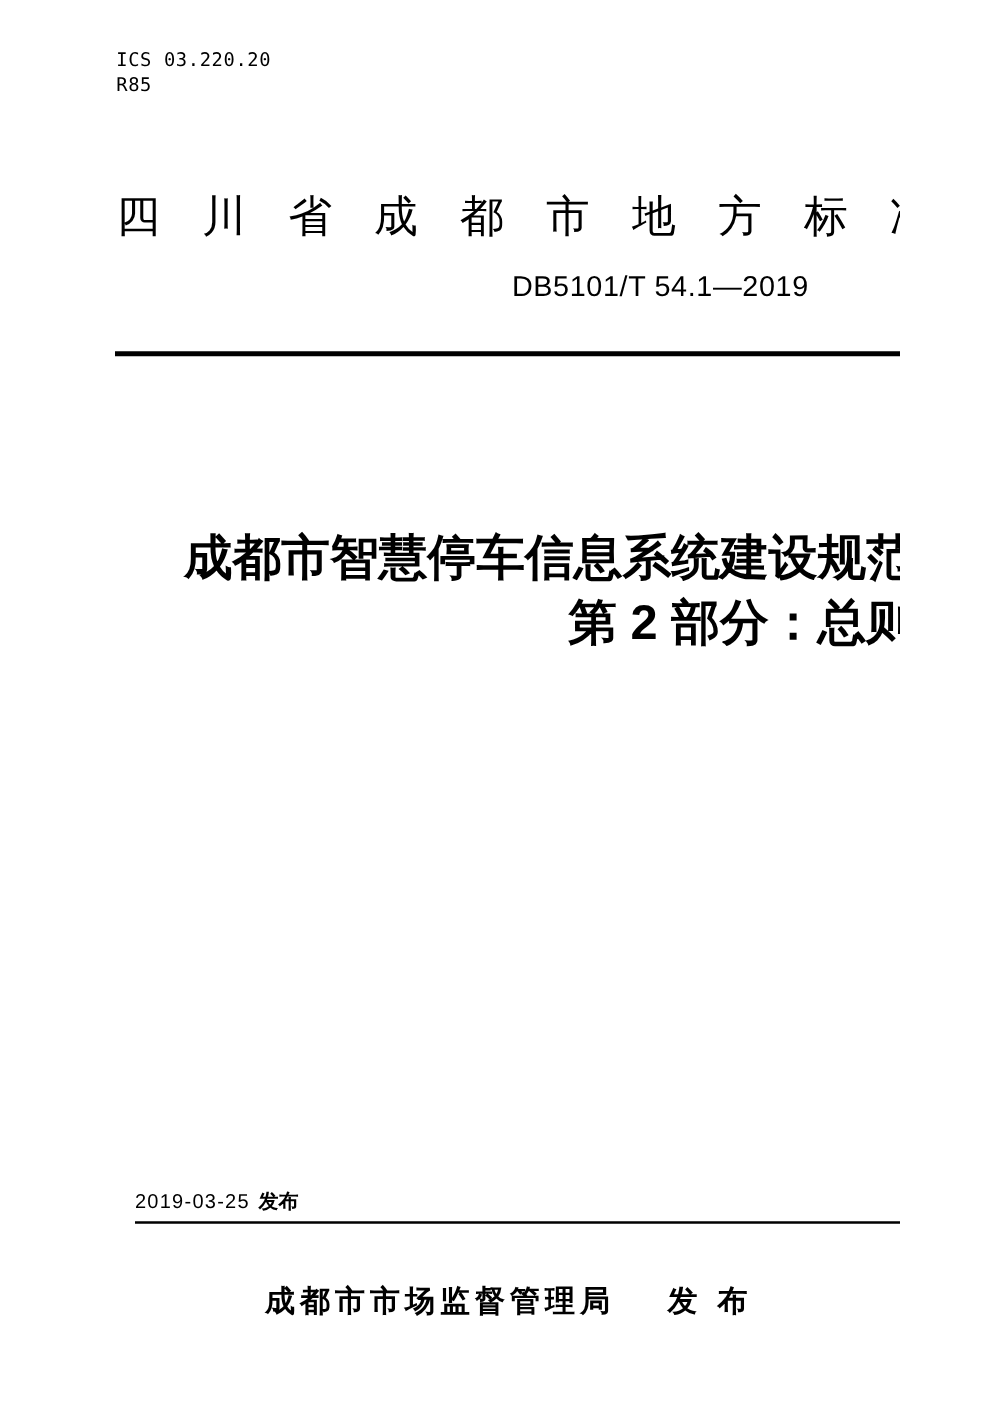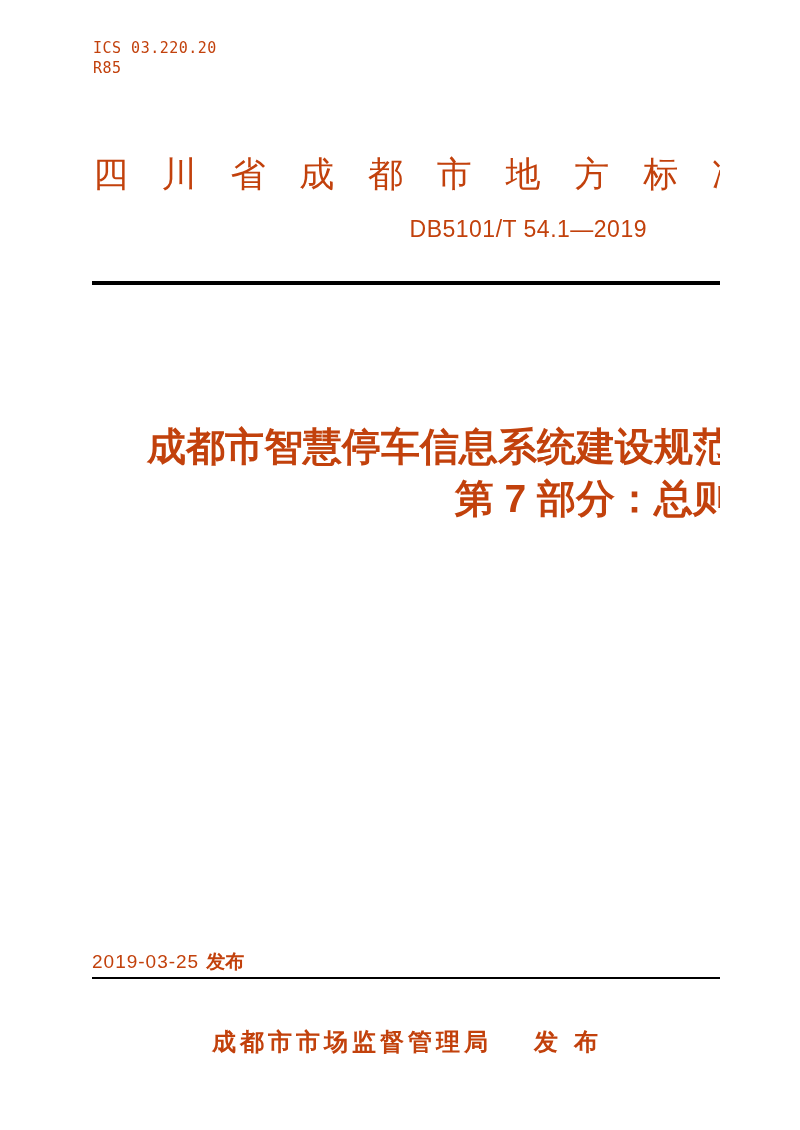"ICS 03.220.20" .page { color: #c2410c -> #000000 }
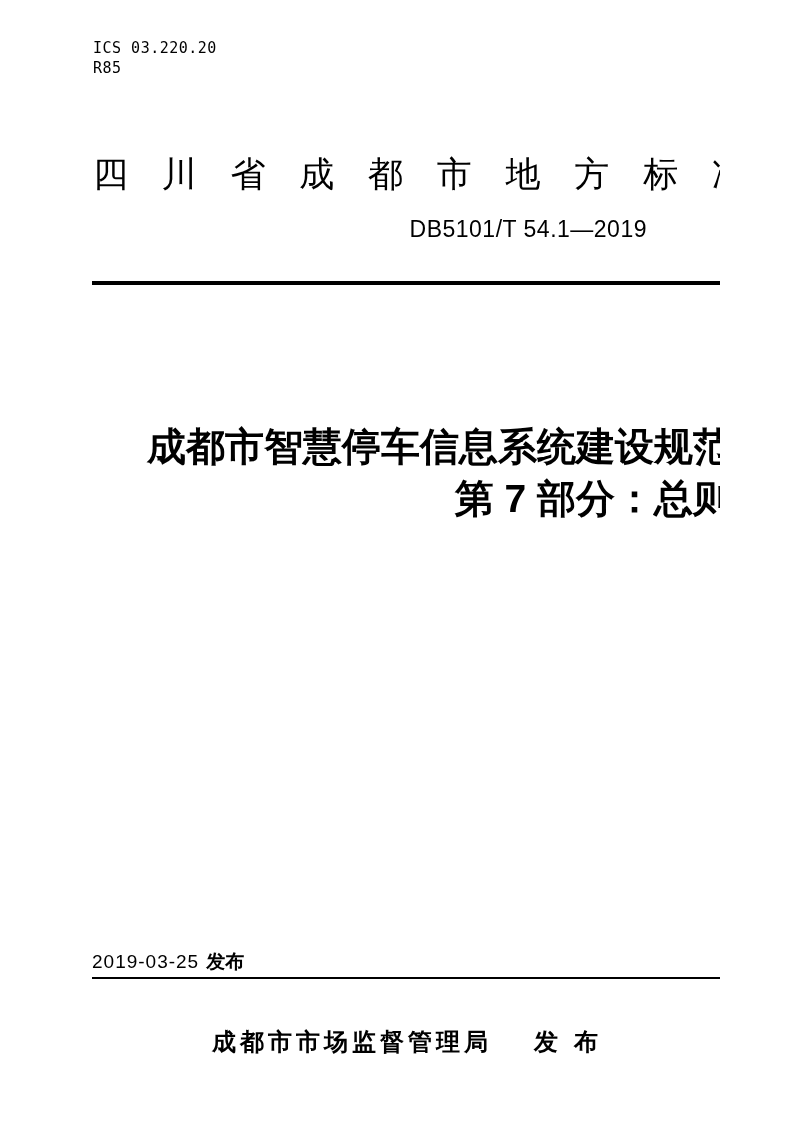"第 7 部分：总则" div { text: 7 -> 2 }
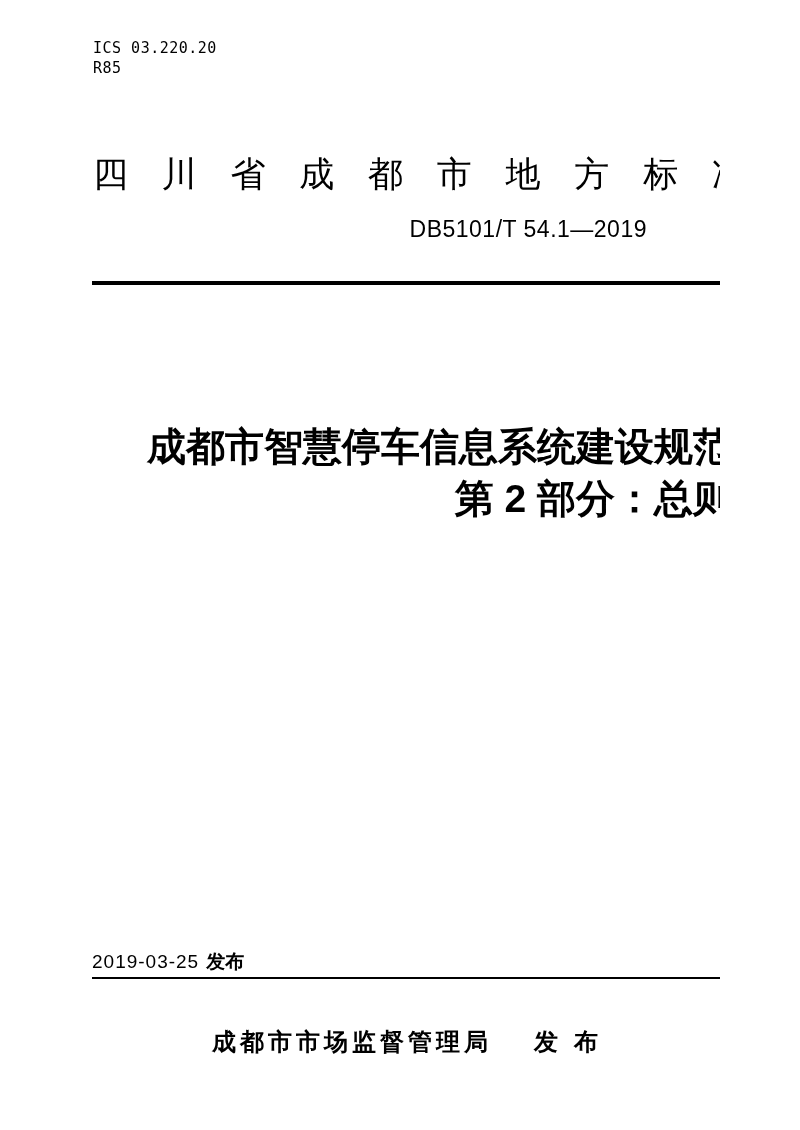"2019-03-25 发布" .dates-row { font-size: 19px -> 16px; left: 92px -> 108px }
